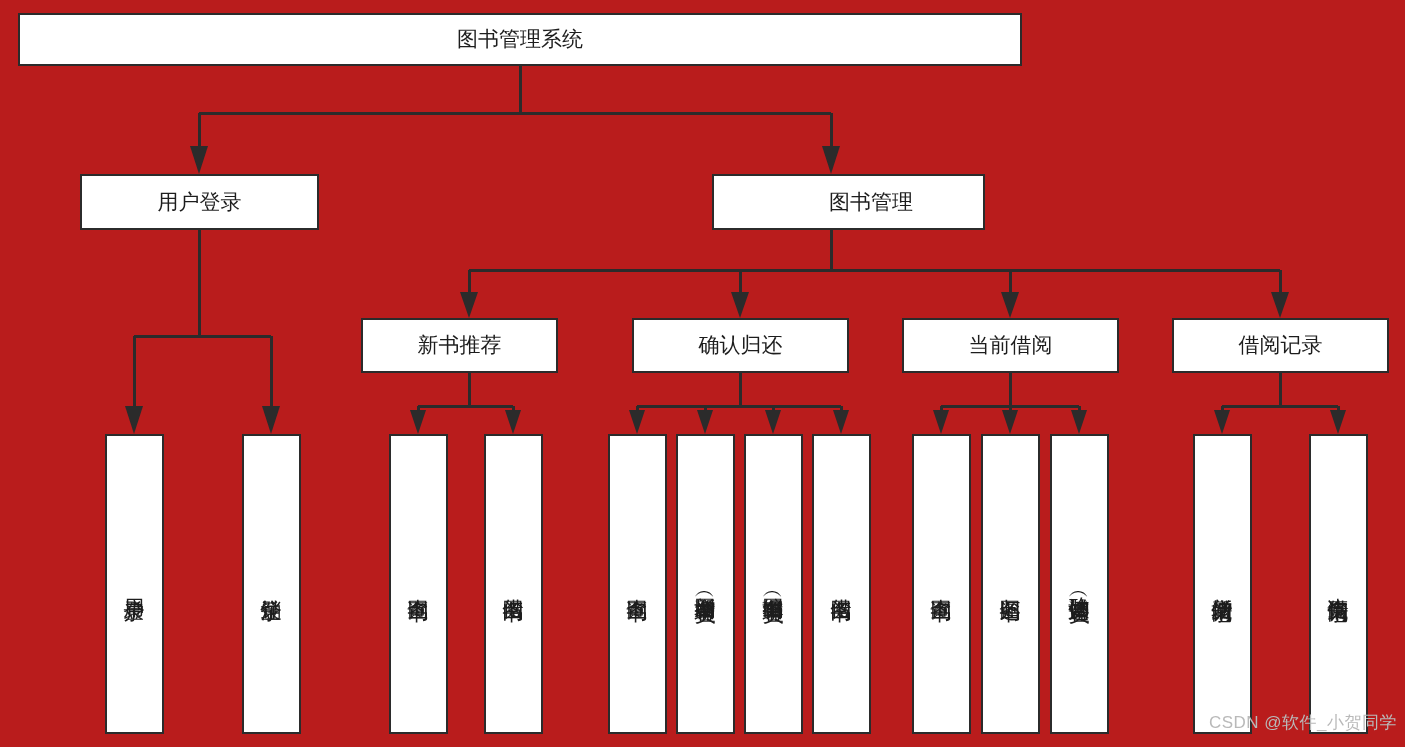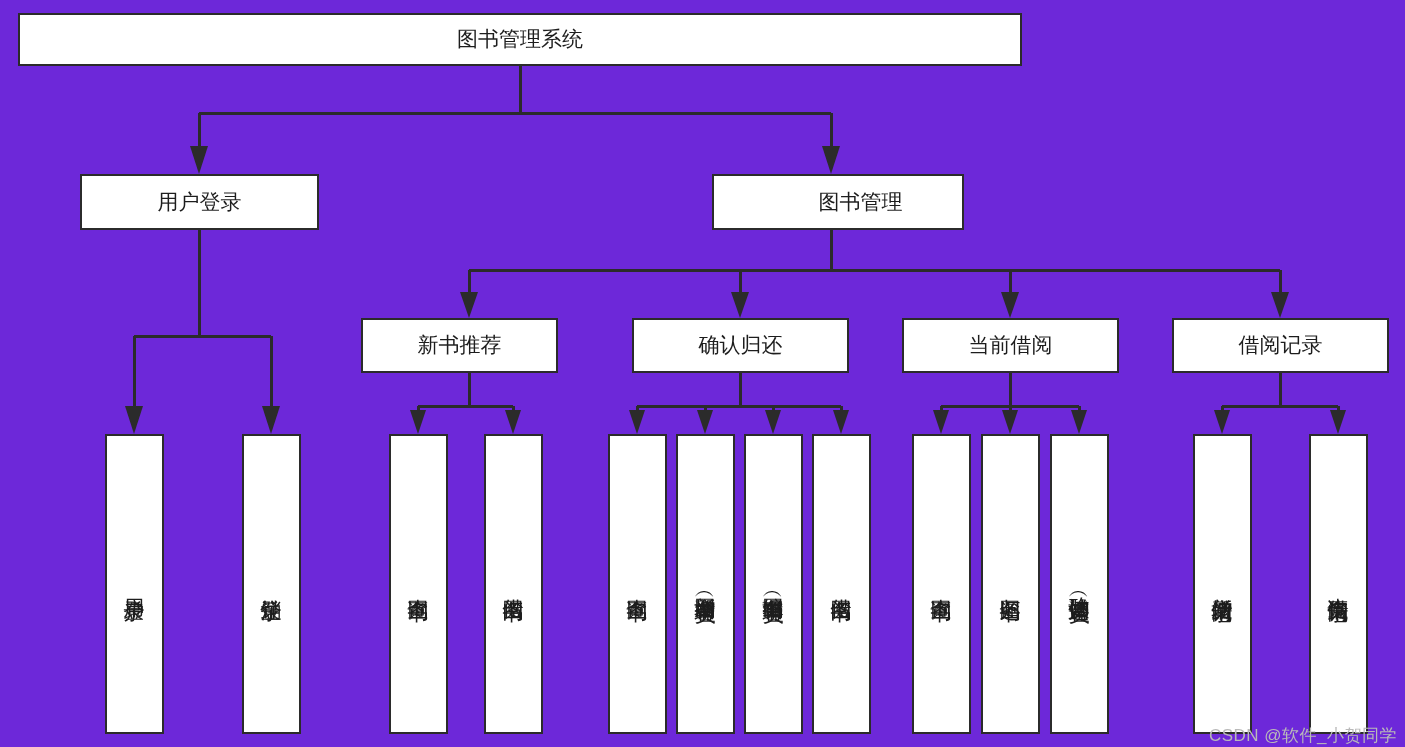"图书管理系统" #canvas { background: #6d28d9 -> #b91c1c }
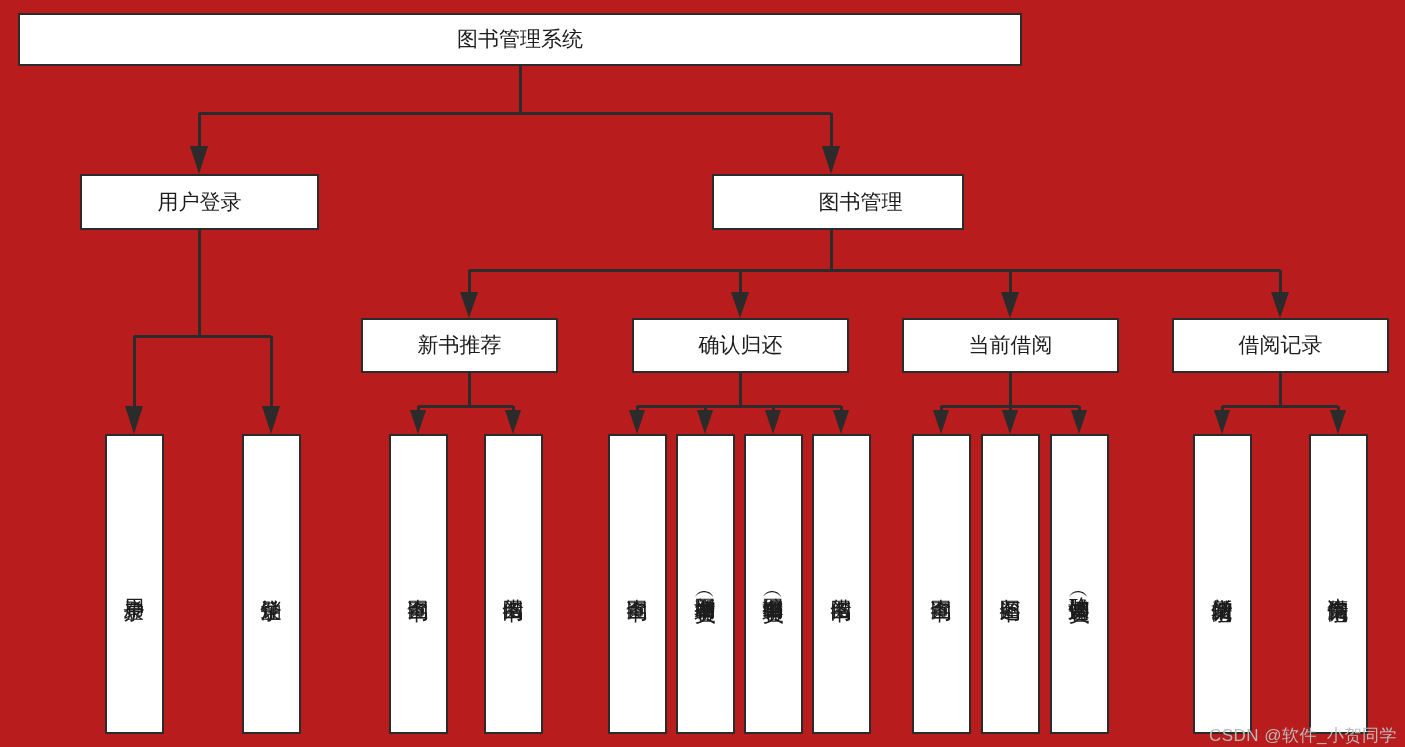"图书管理" div.node { width: 252px -> 273px }
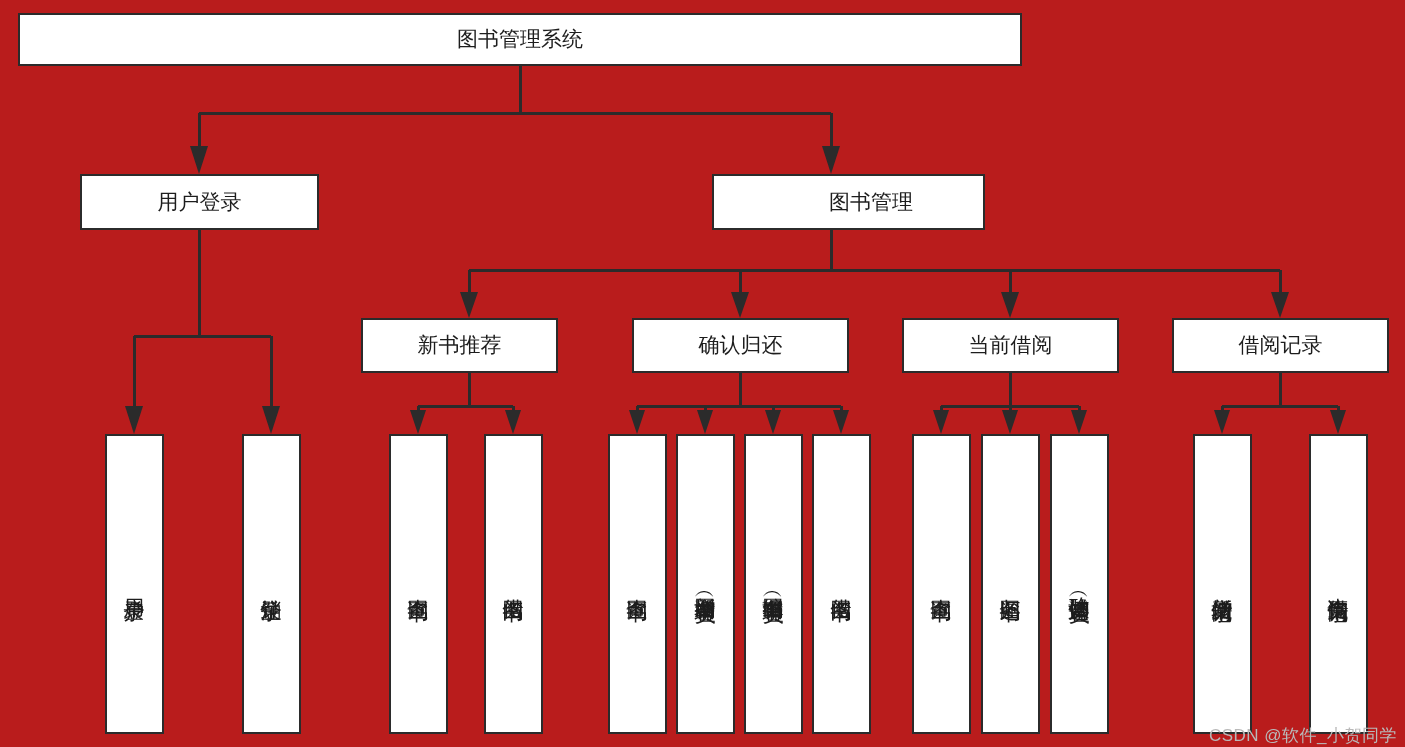"CSDN @软件_小贺同学" #watermark { bottom: 0 -> 13px }
